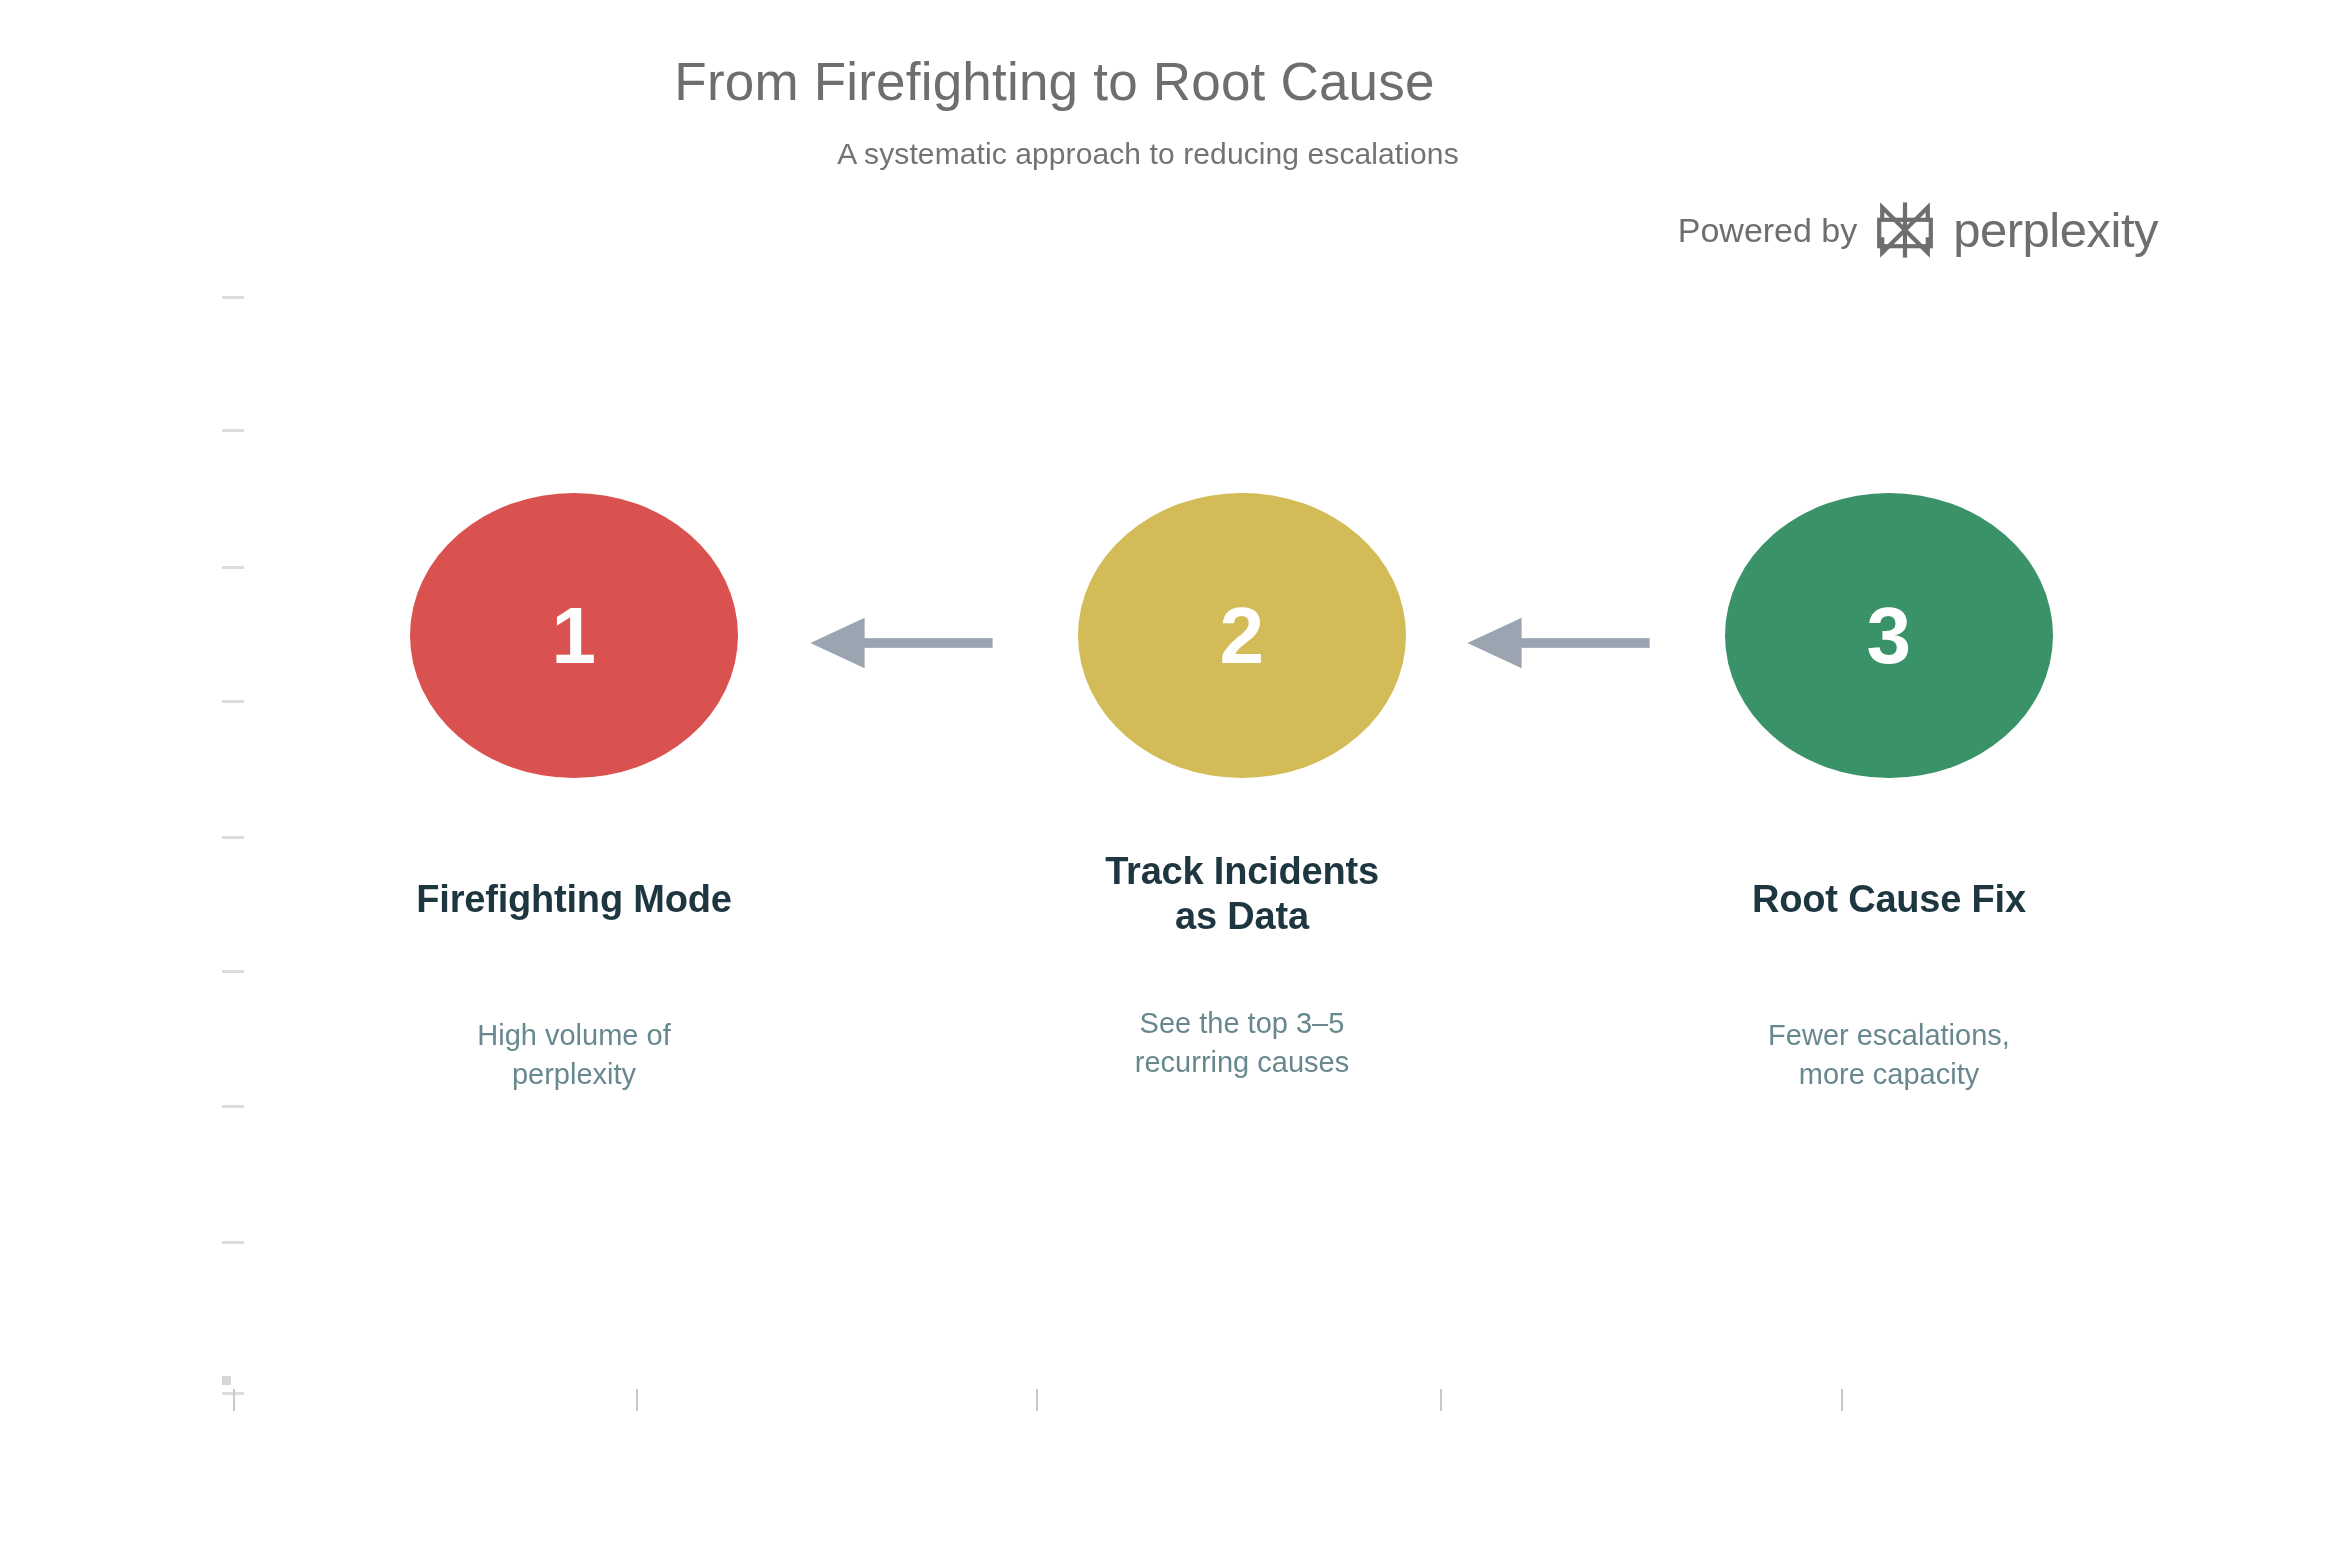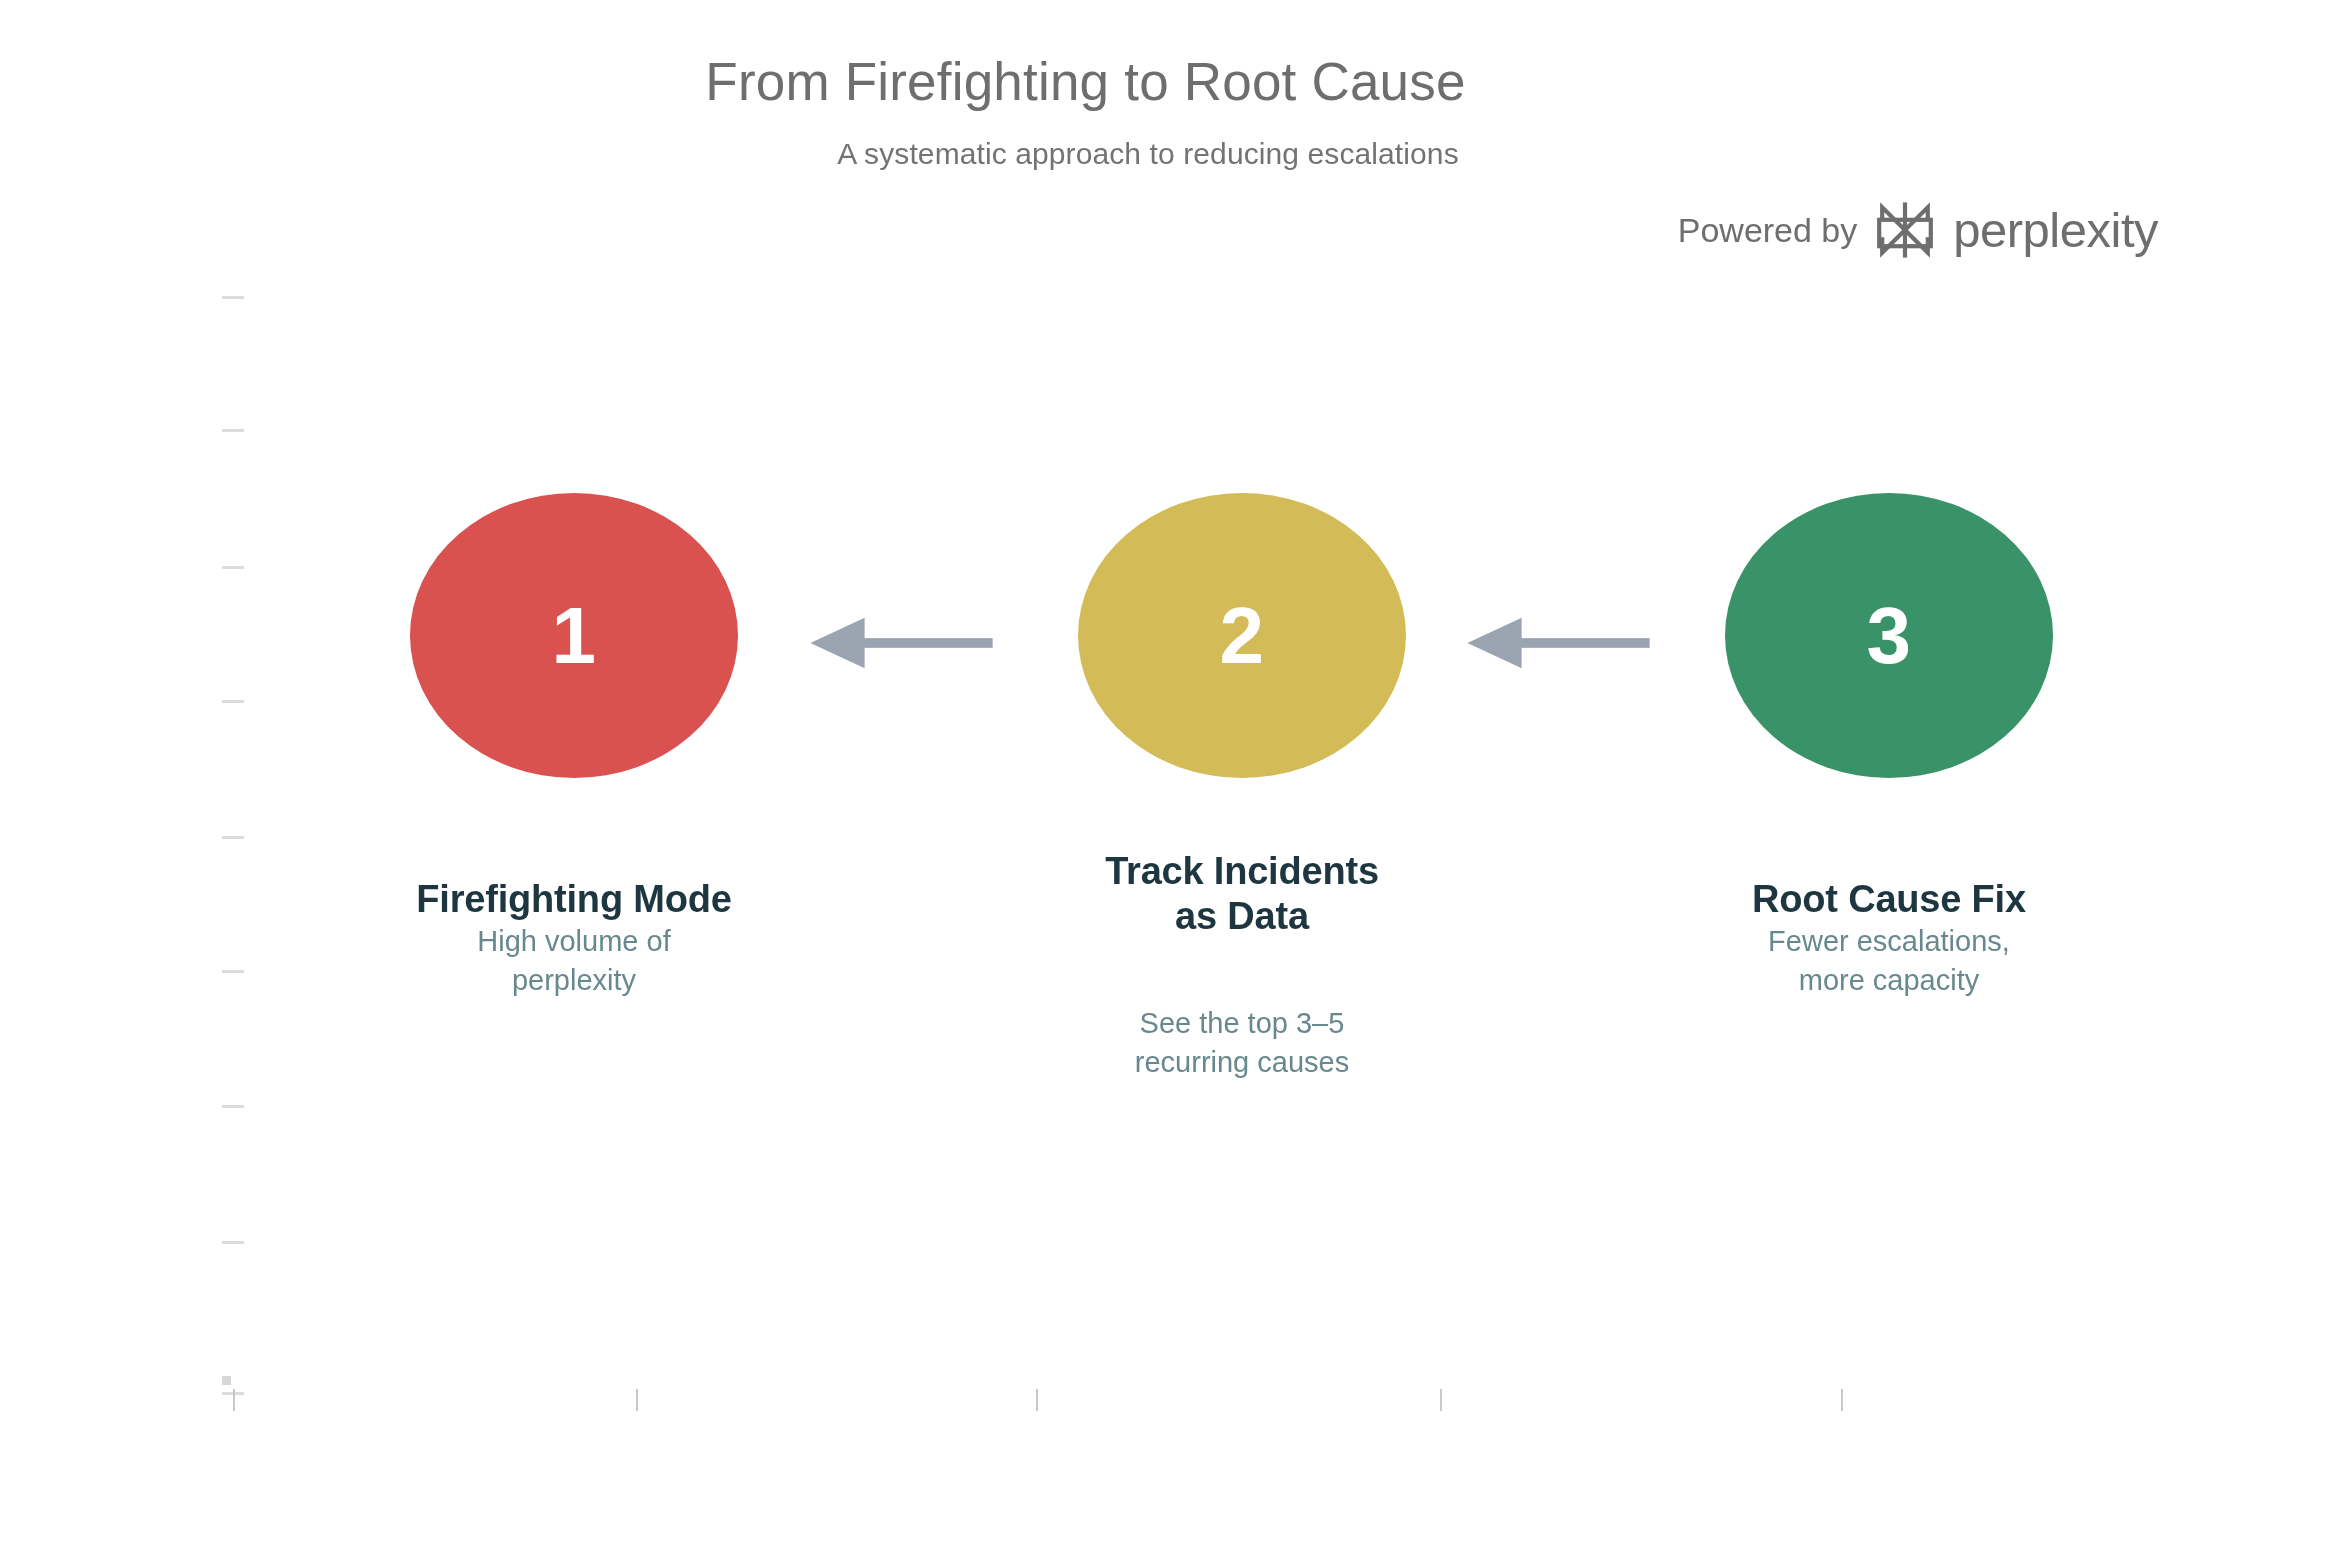"From Firefighting to Root Cause" #chart-title { padding-left: 31px -> none }
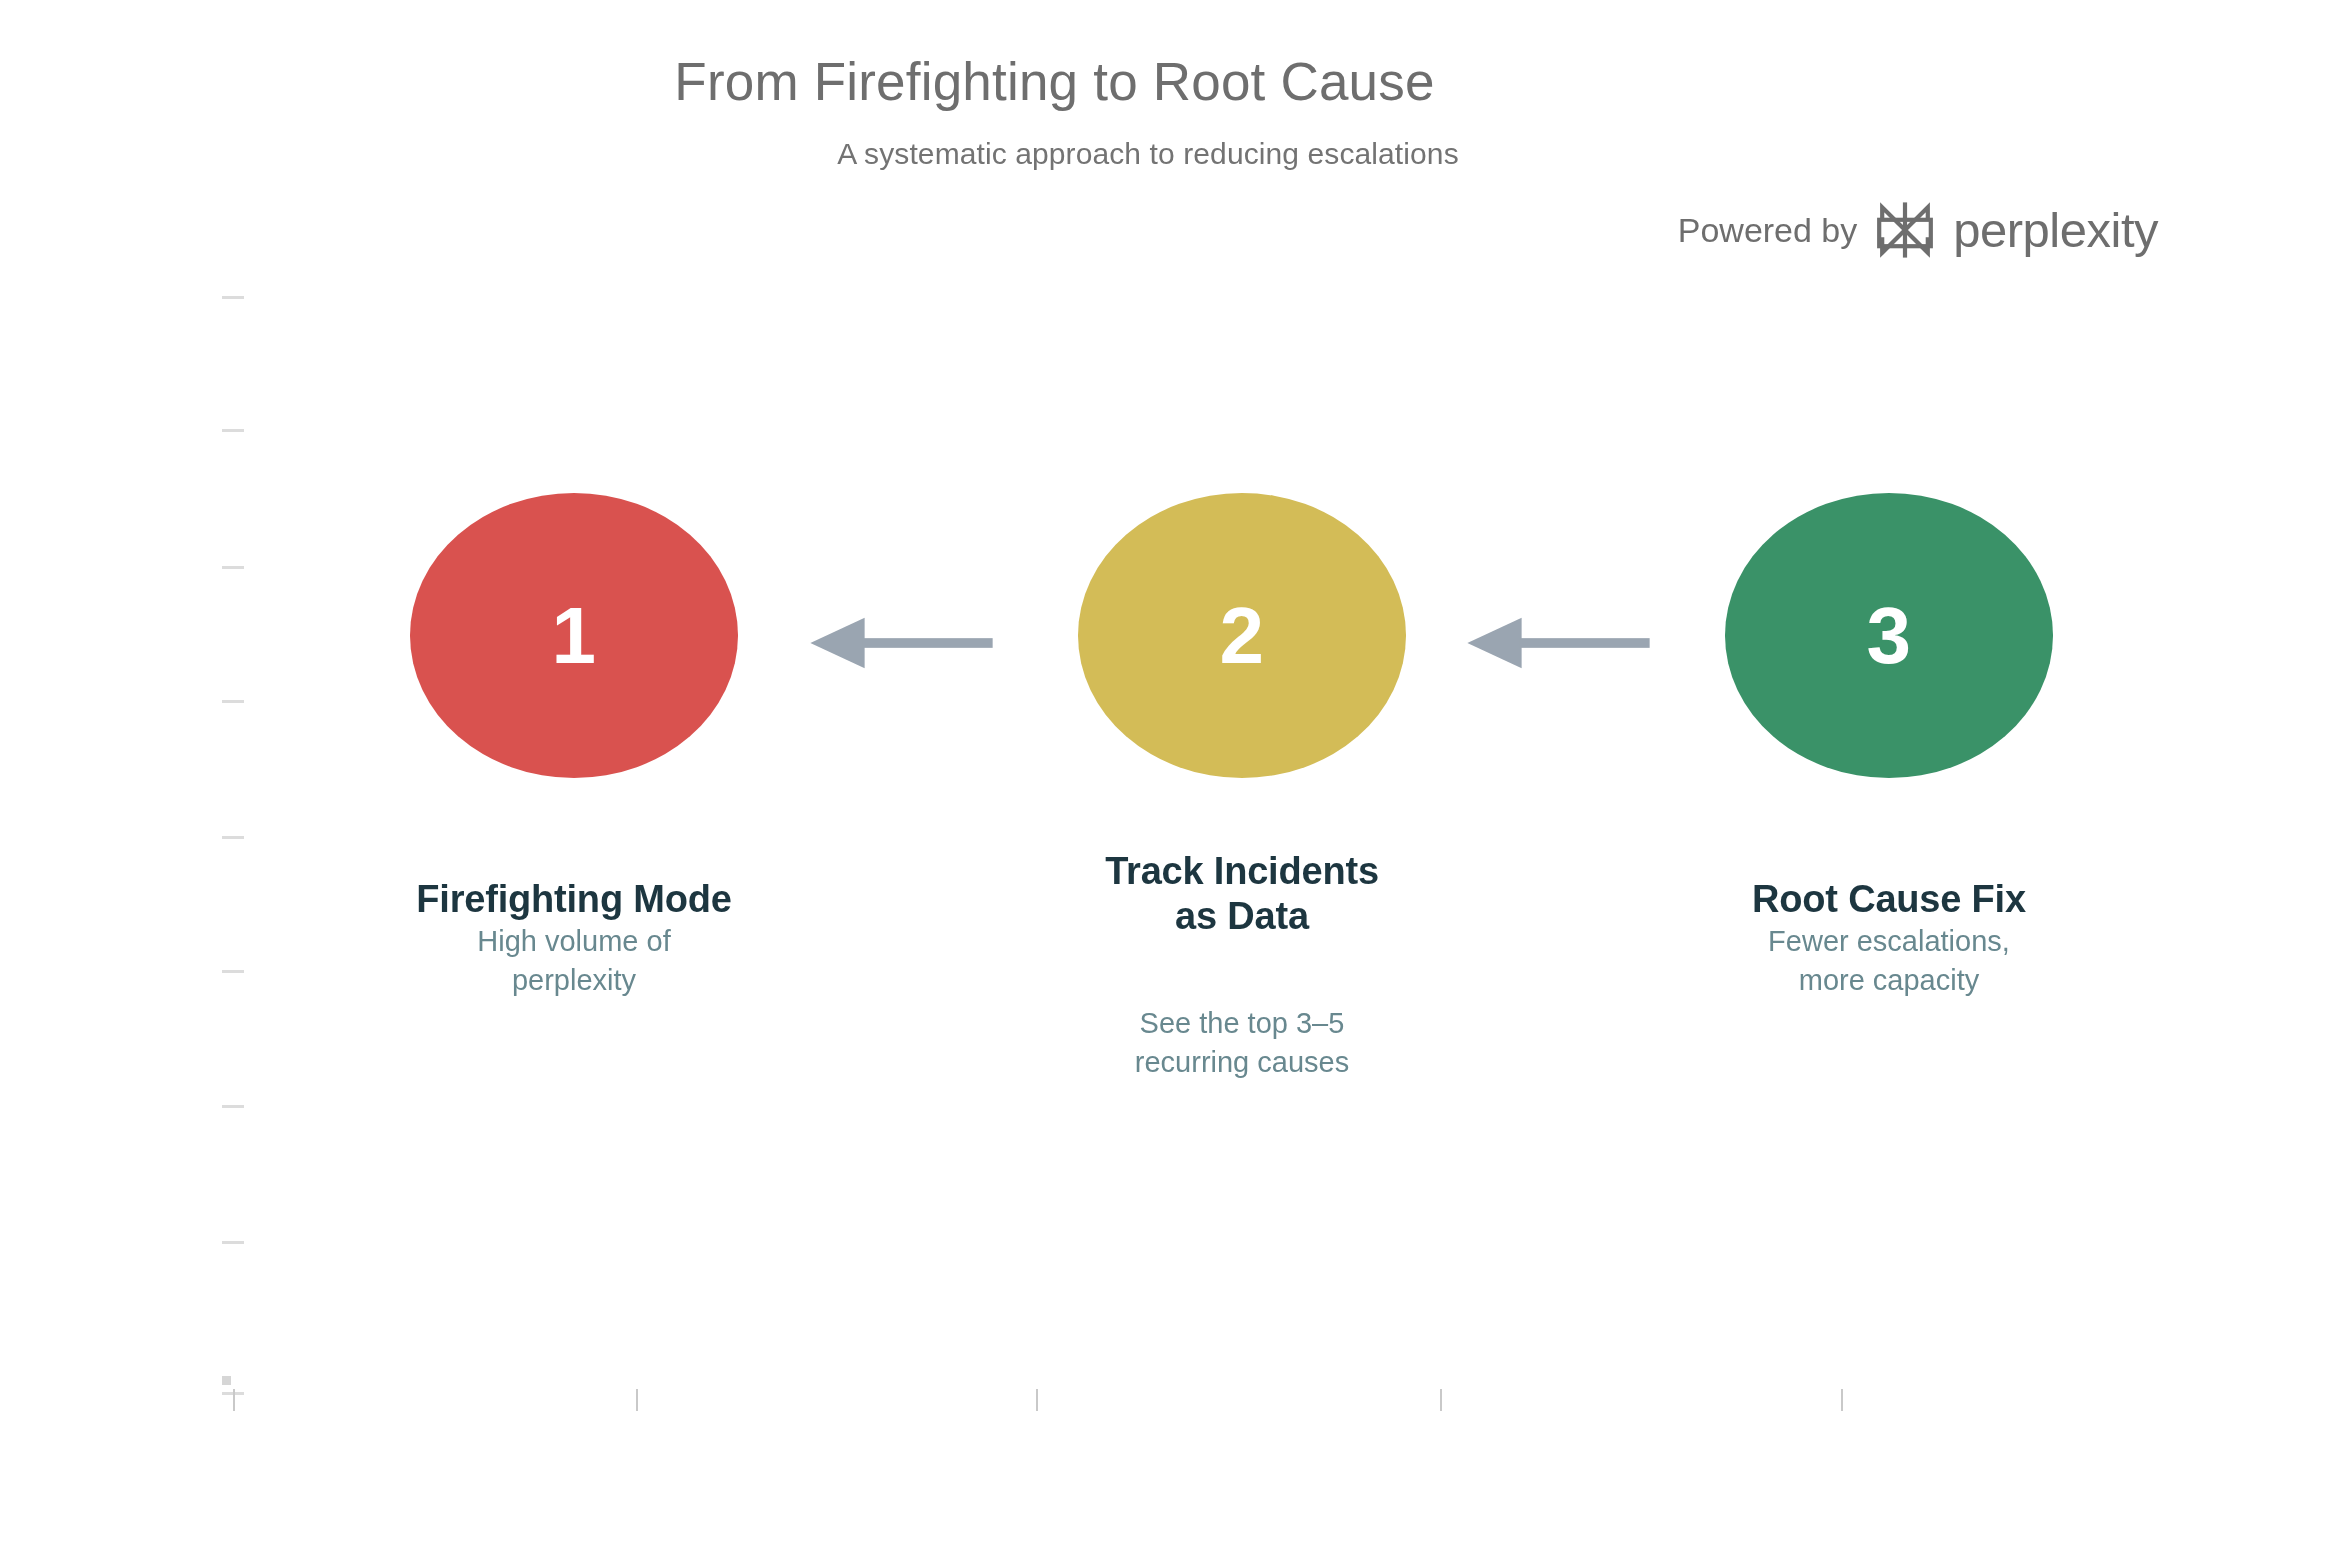"High volume of" .stage-desc { margin-top: none -> 94px }
